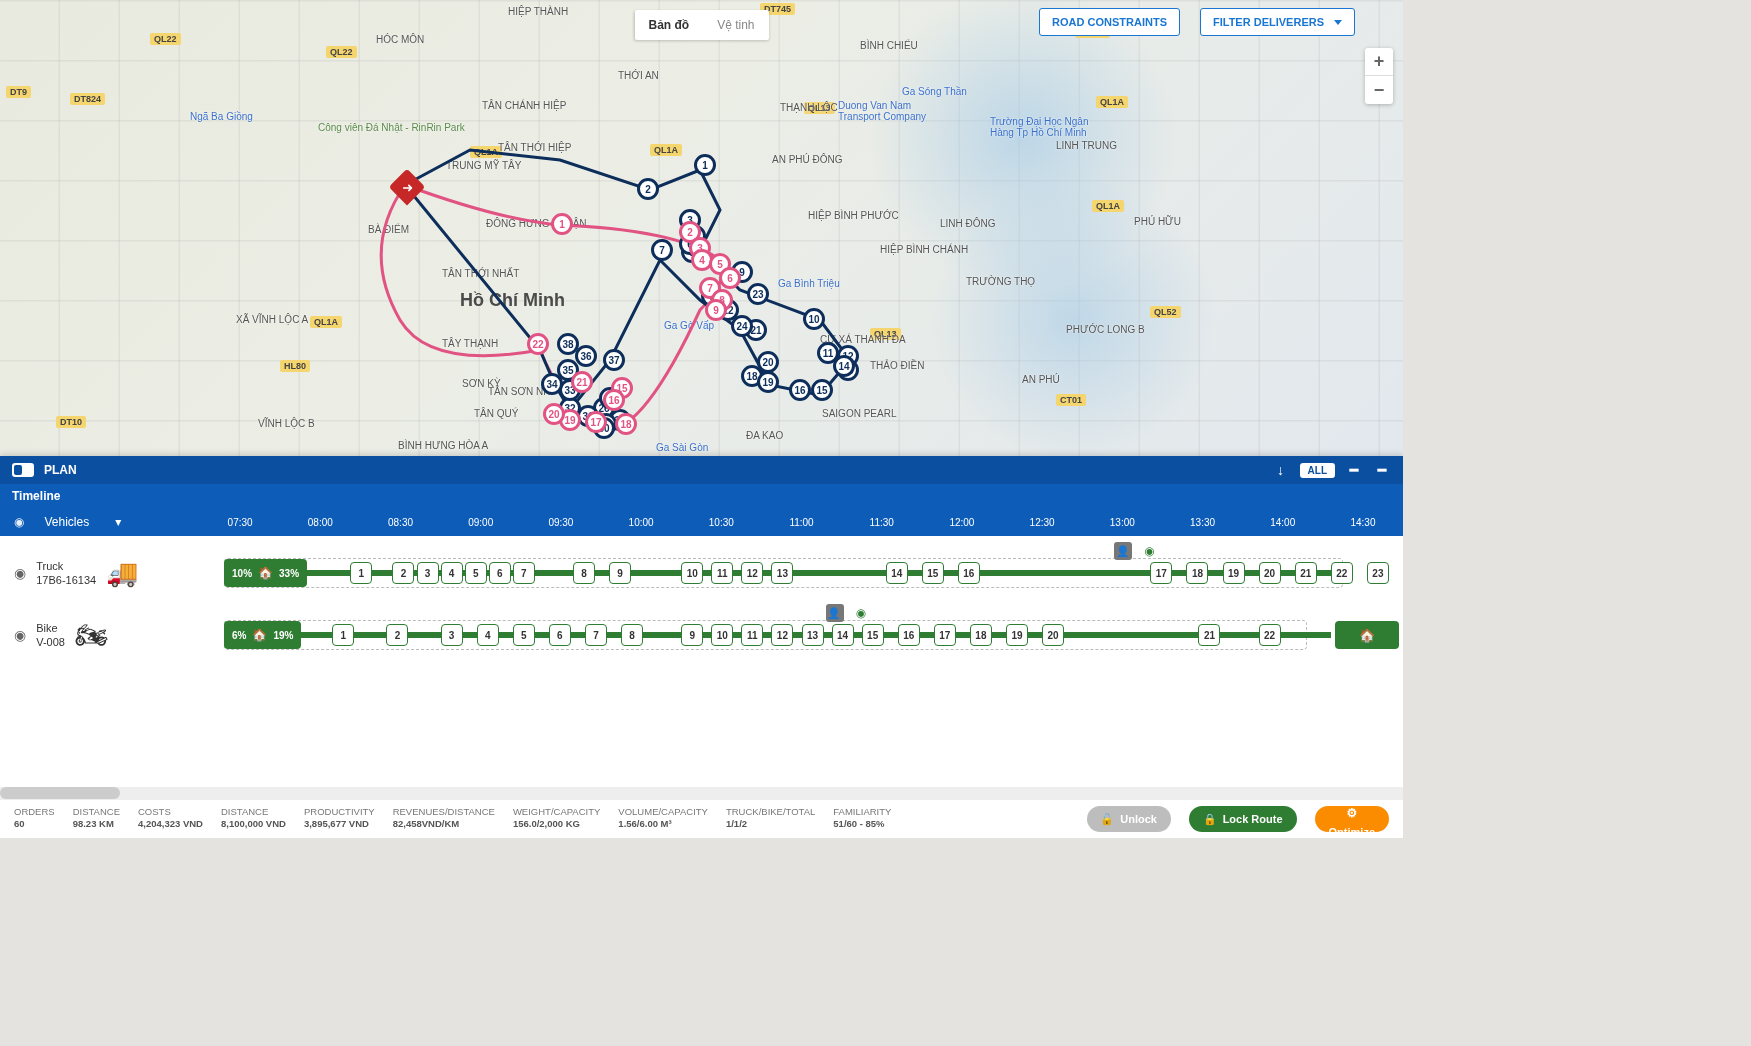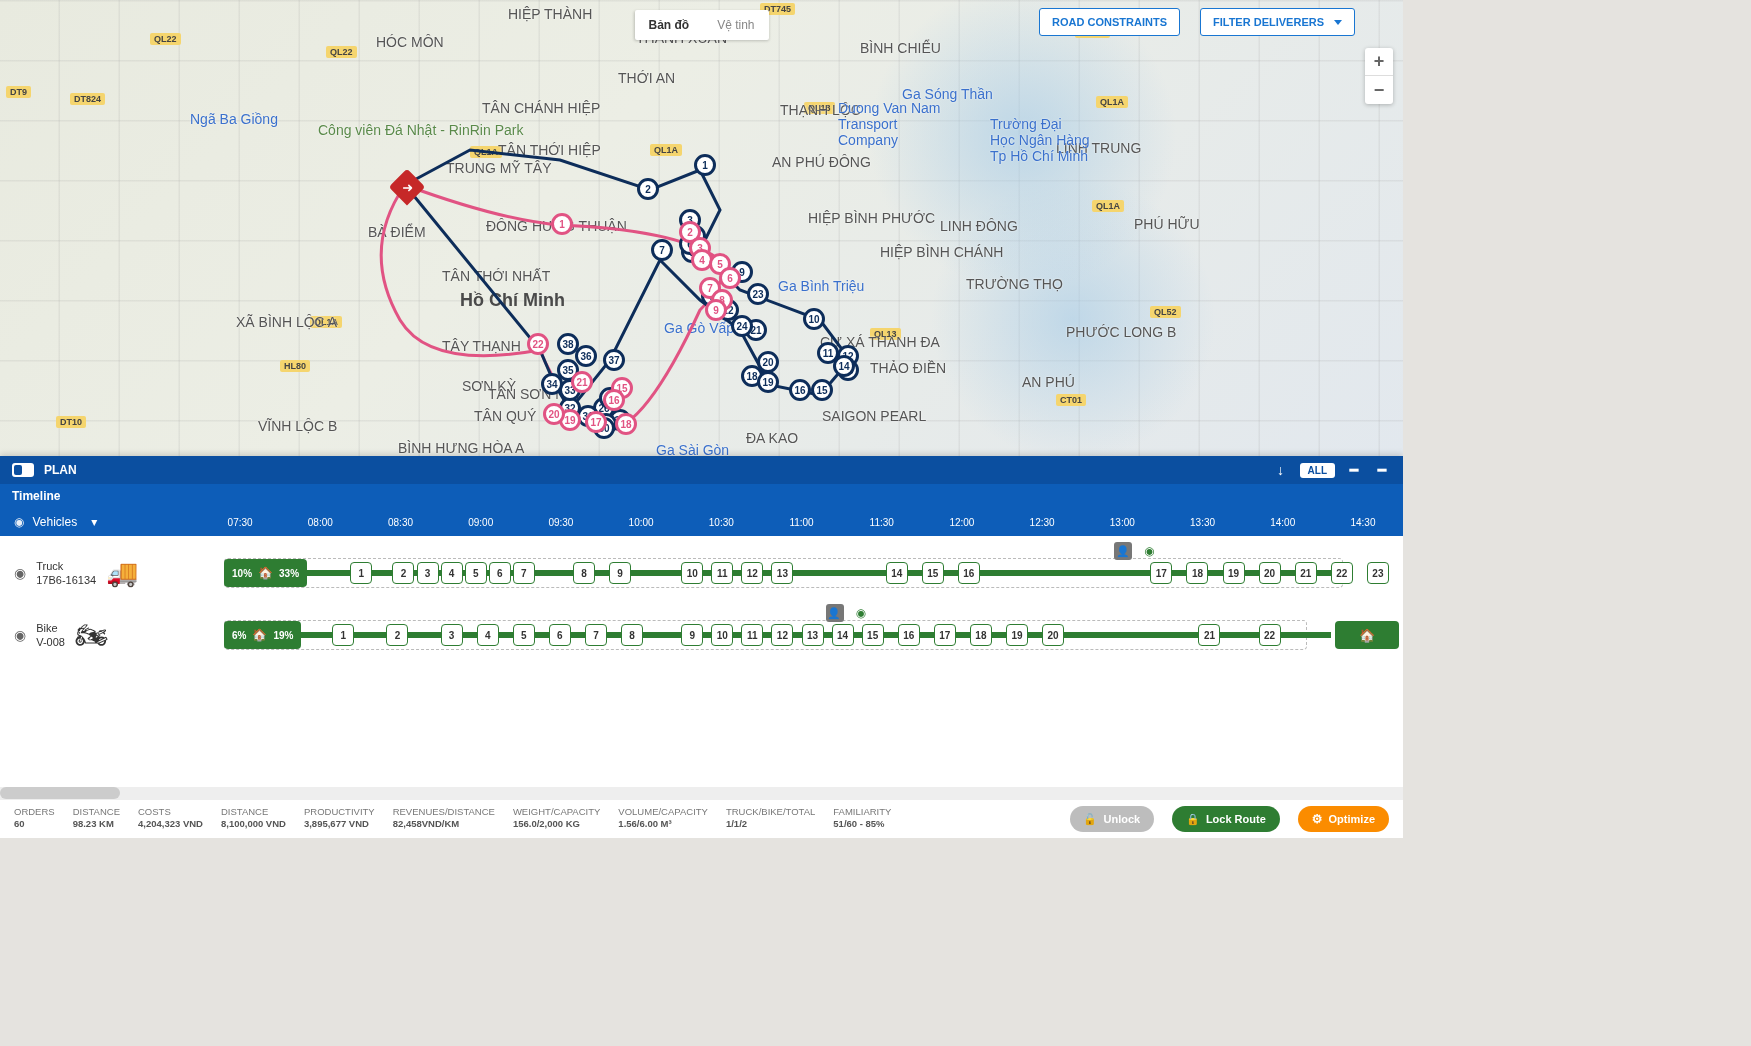"HIỆP THÀNH" .place { font-size: 14px -> 10px }
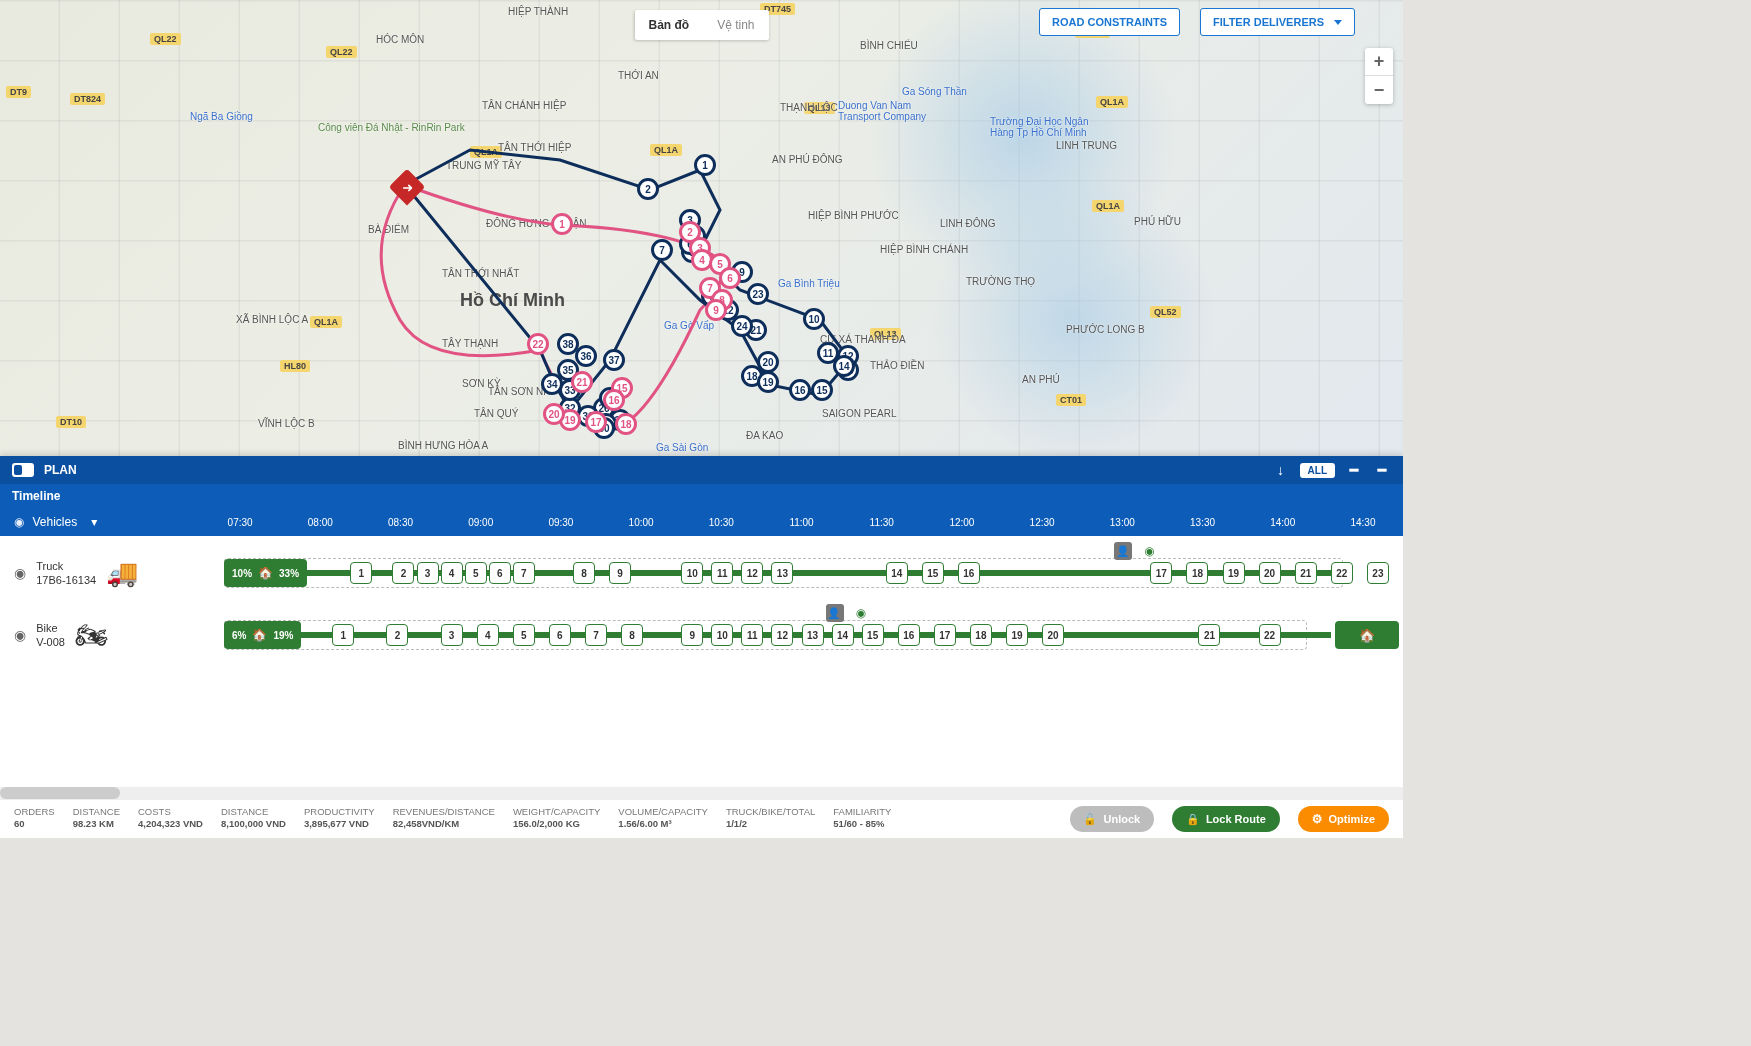"XÃ BÌNH LỘC A" span.place { text: BÌNH -> VĨNH }
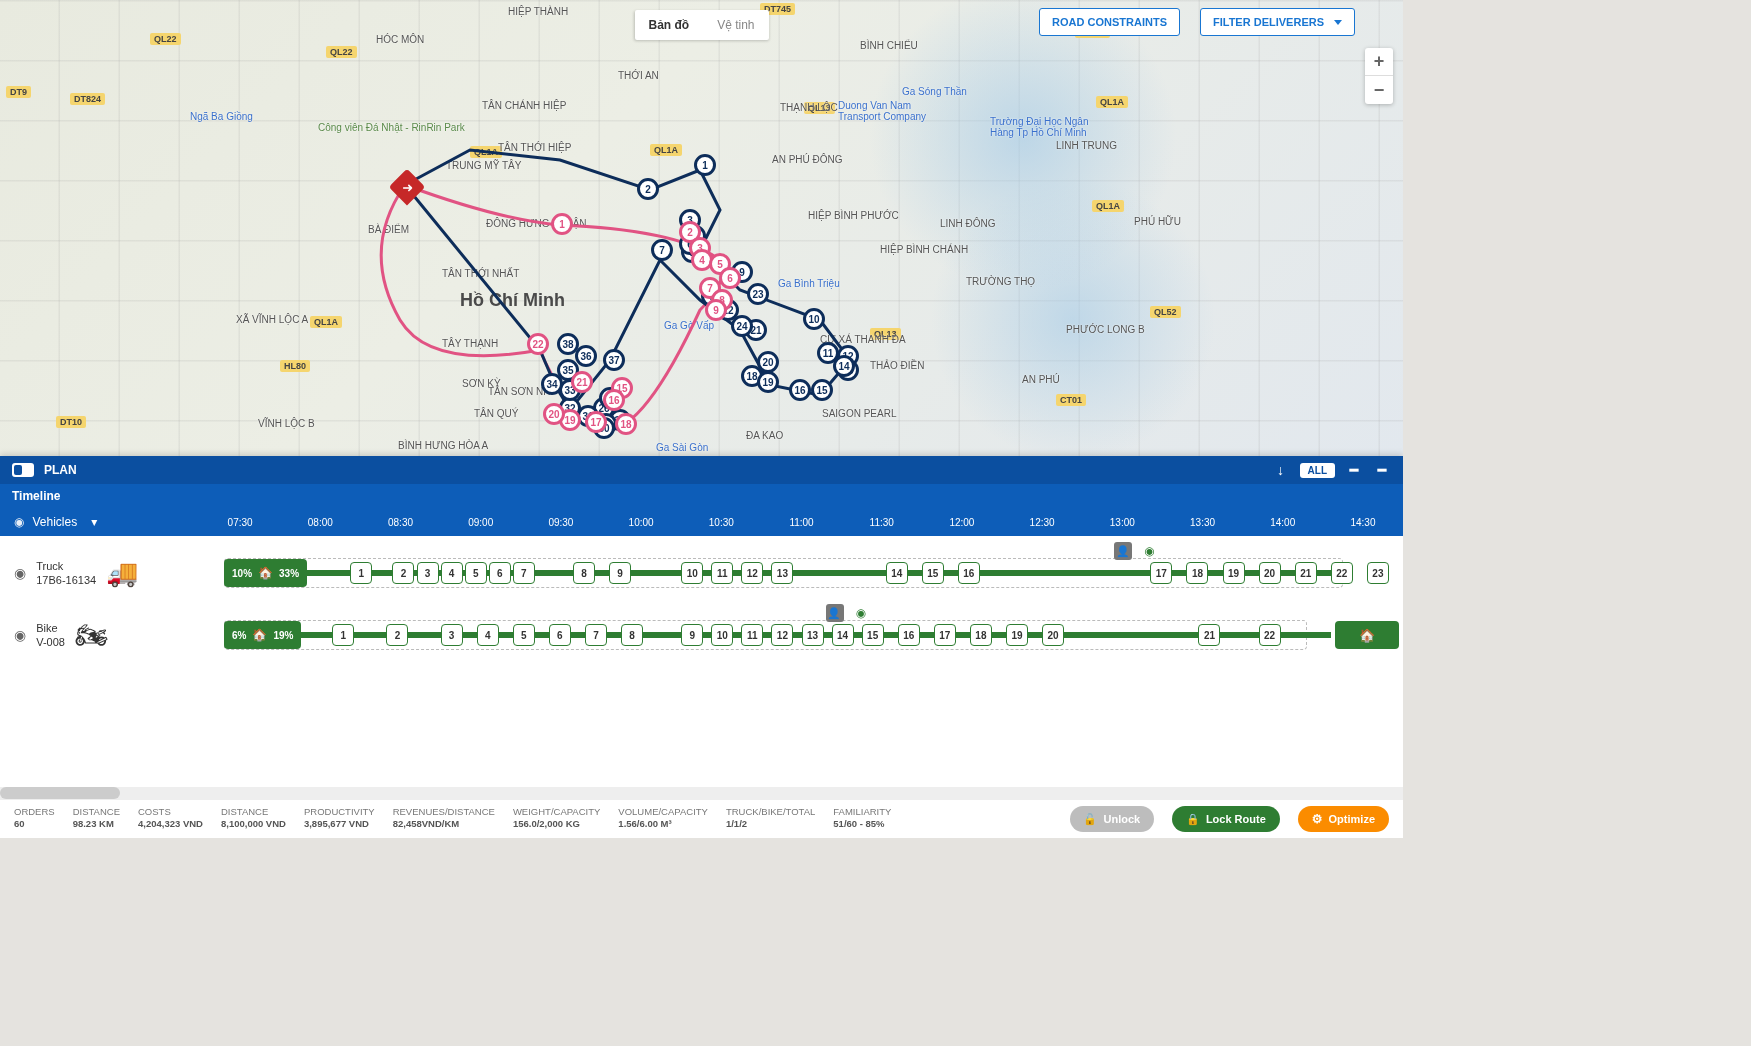"Vehicles" .veh-head { gap: 8px -> 20px }
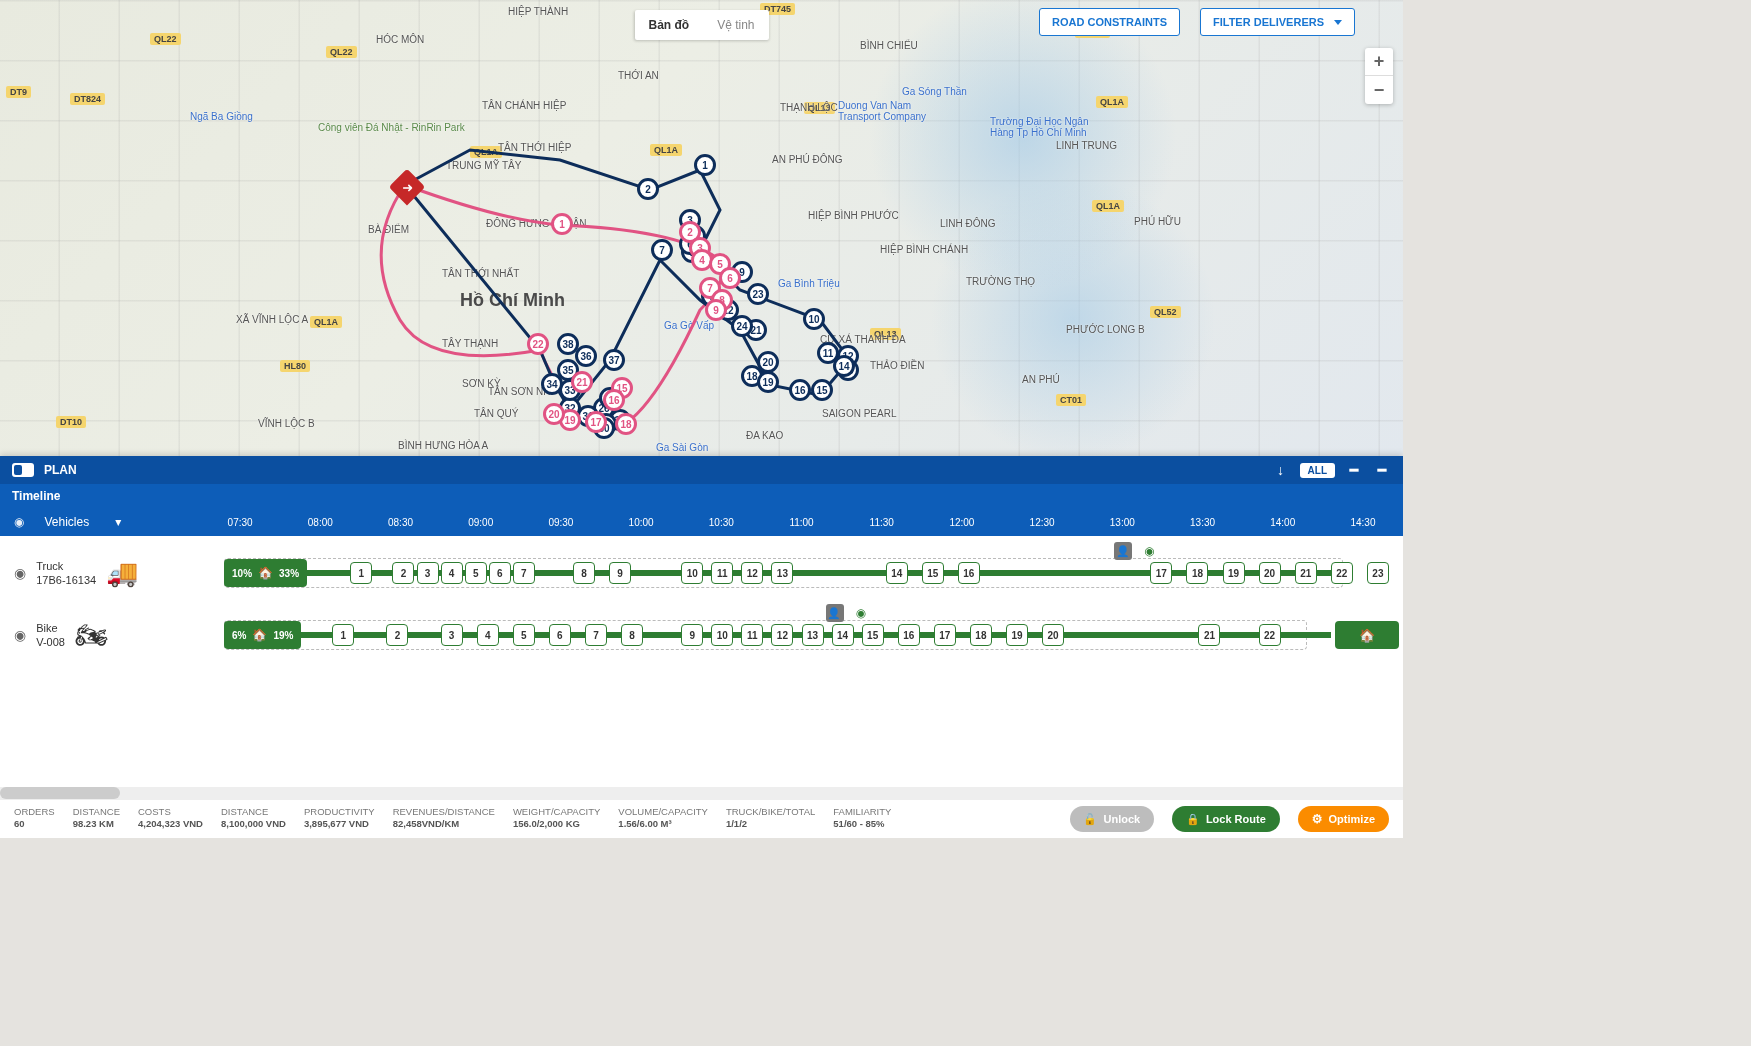"Optimize" .ft-orange { flex-direction: none -> column }
